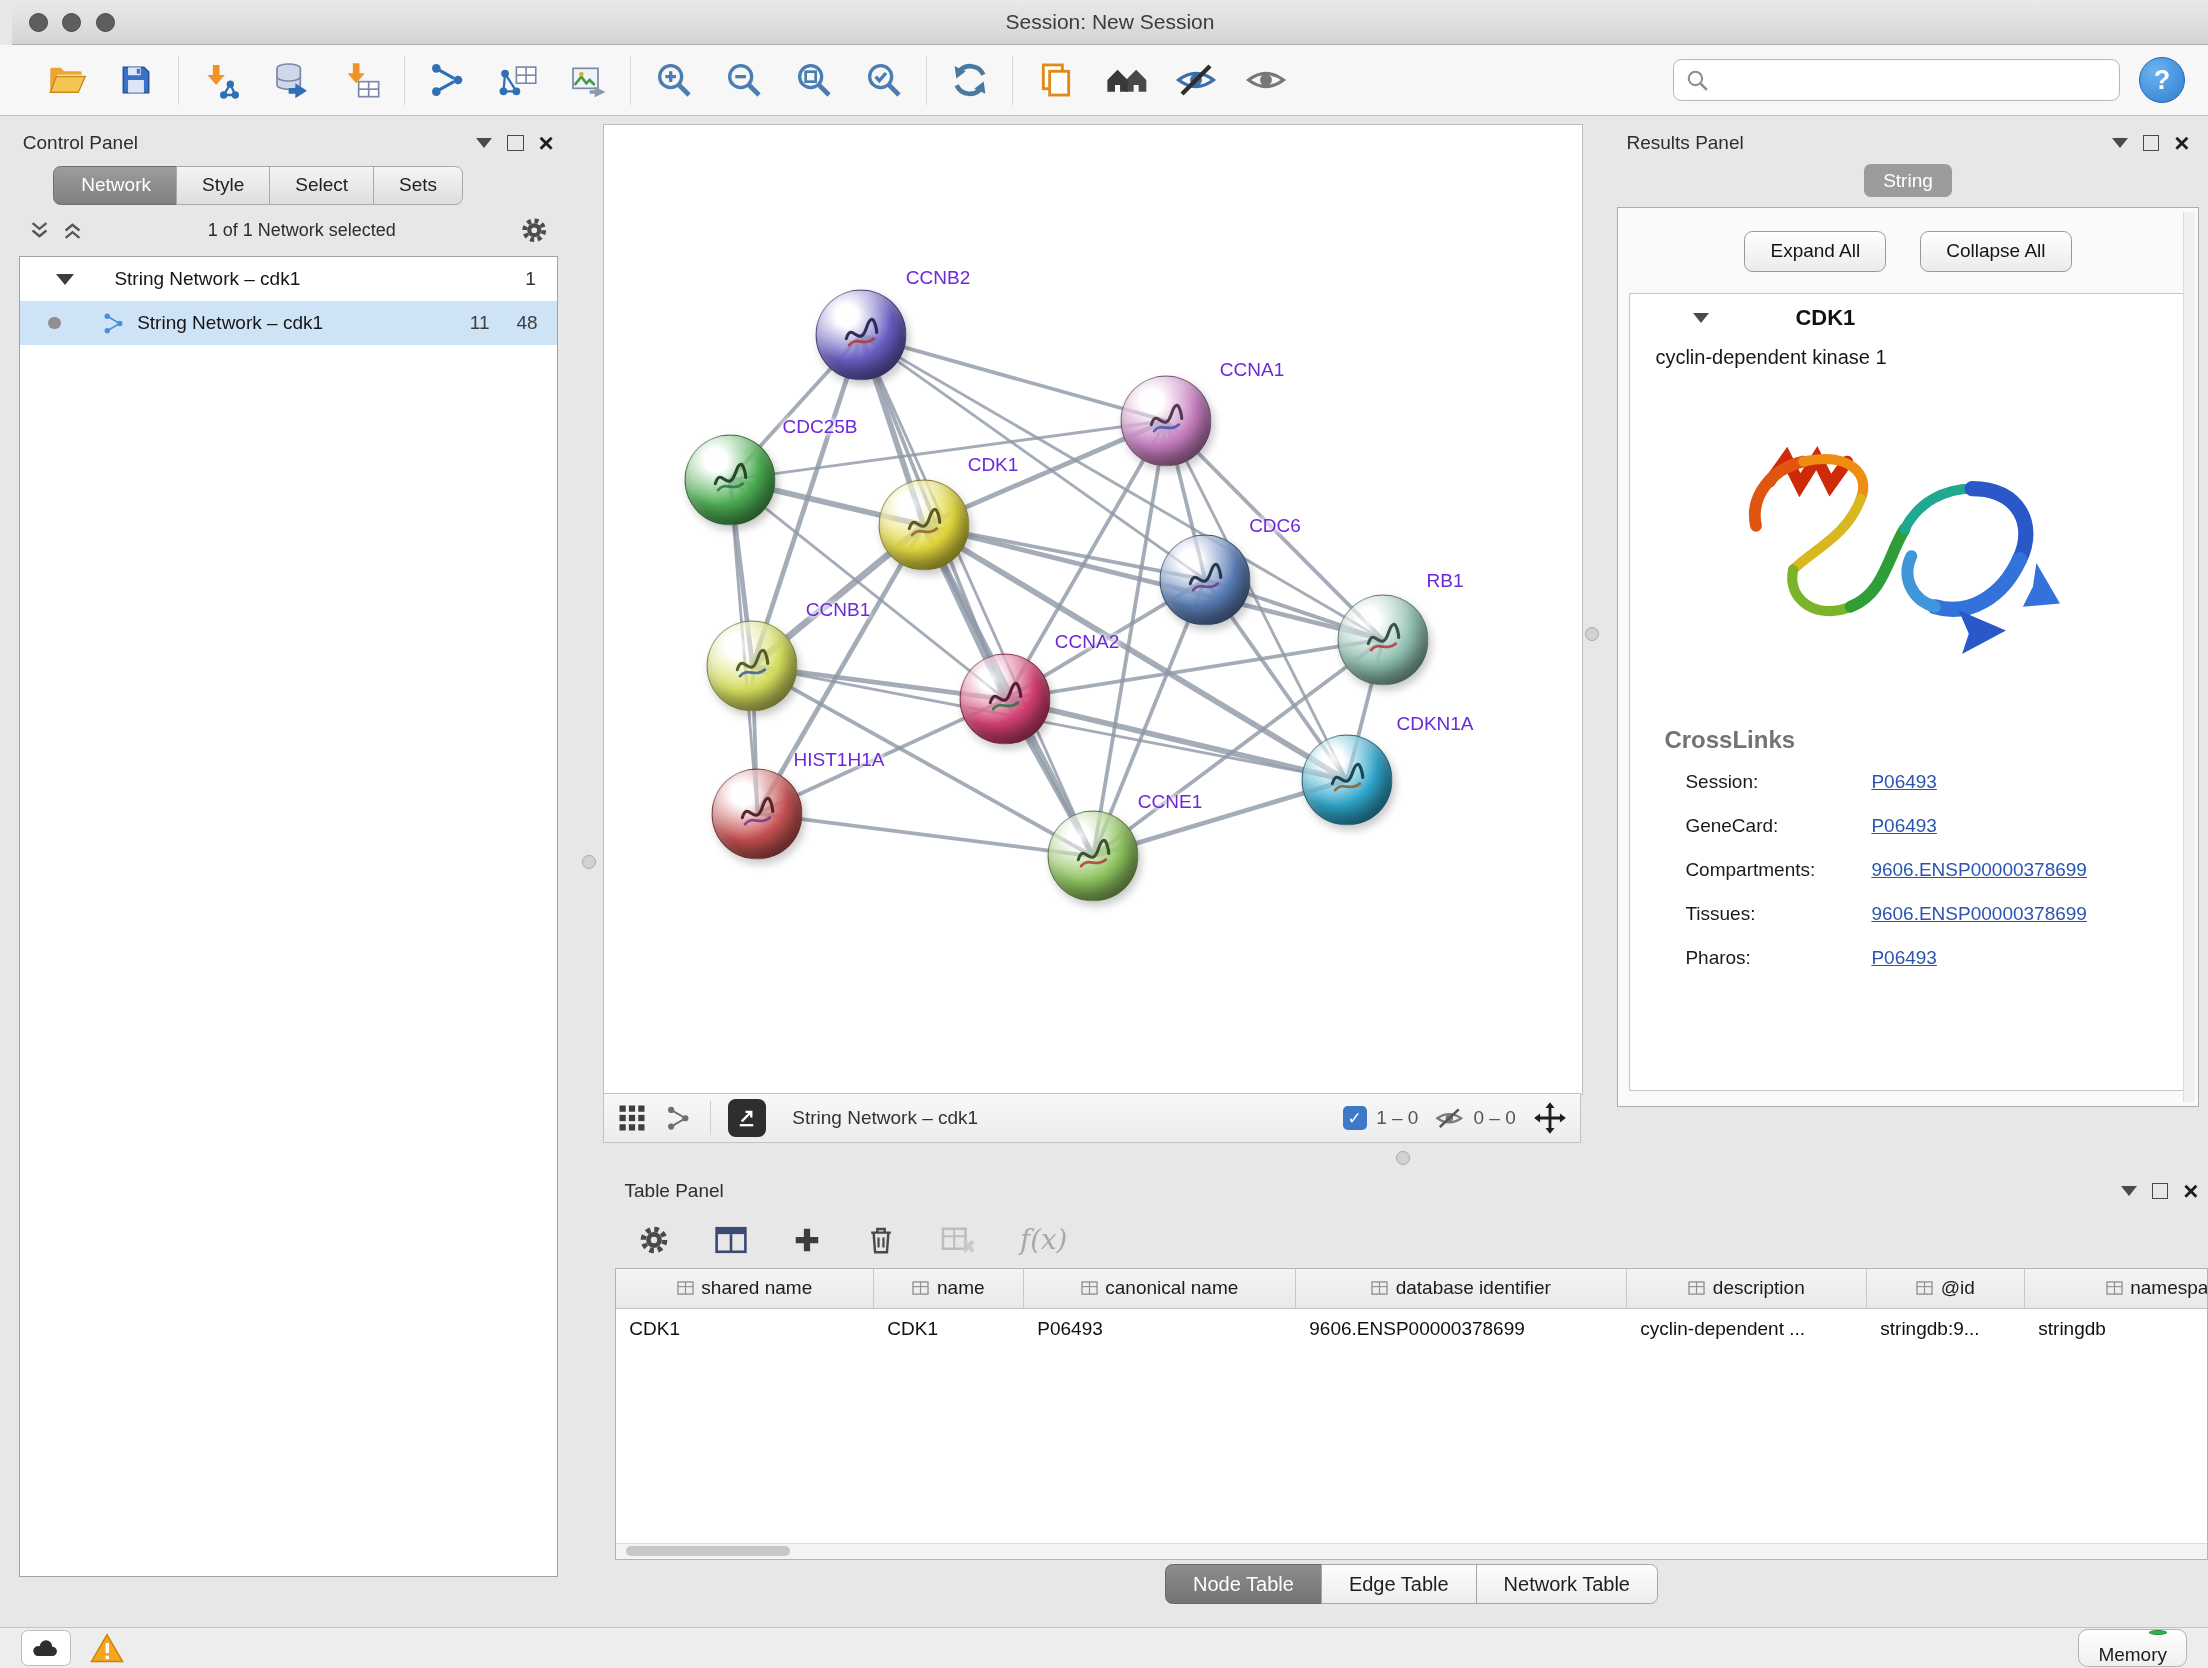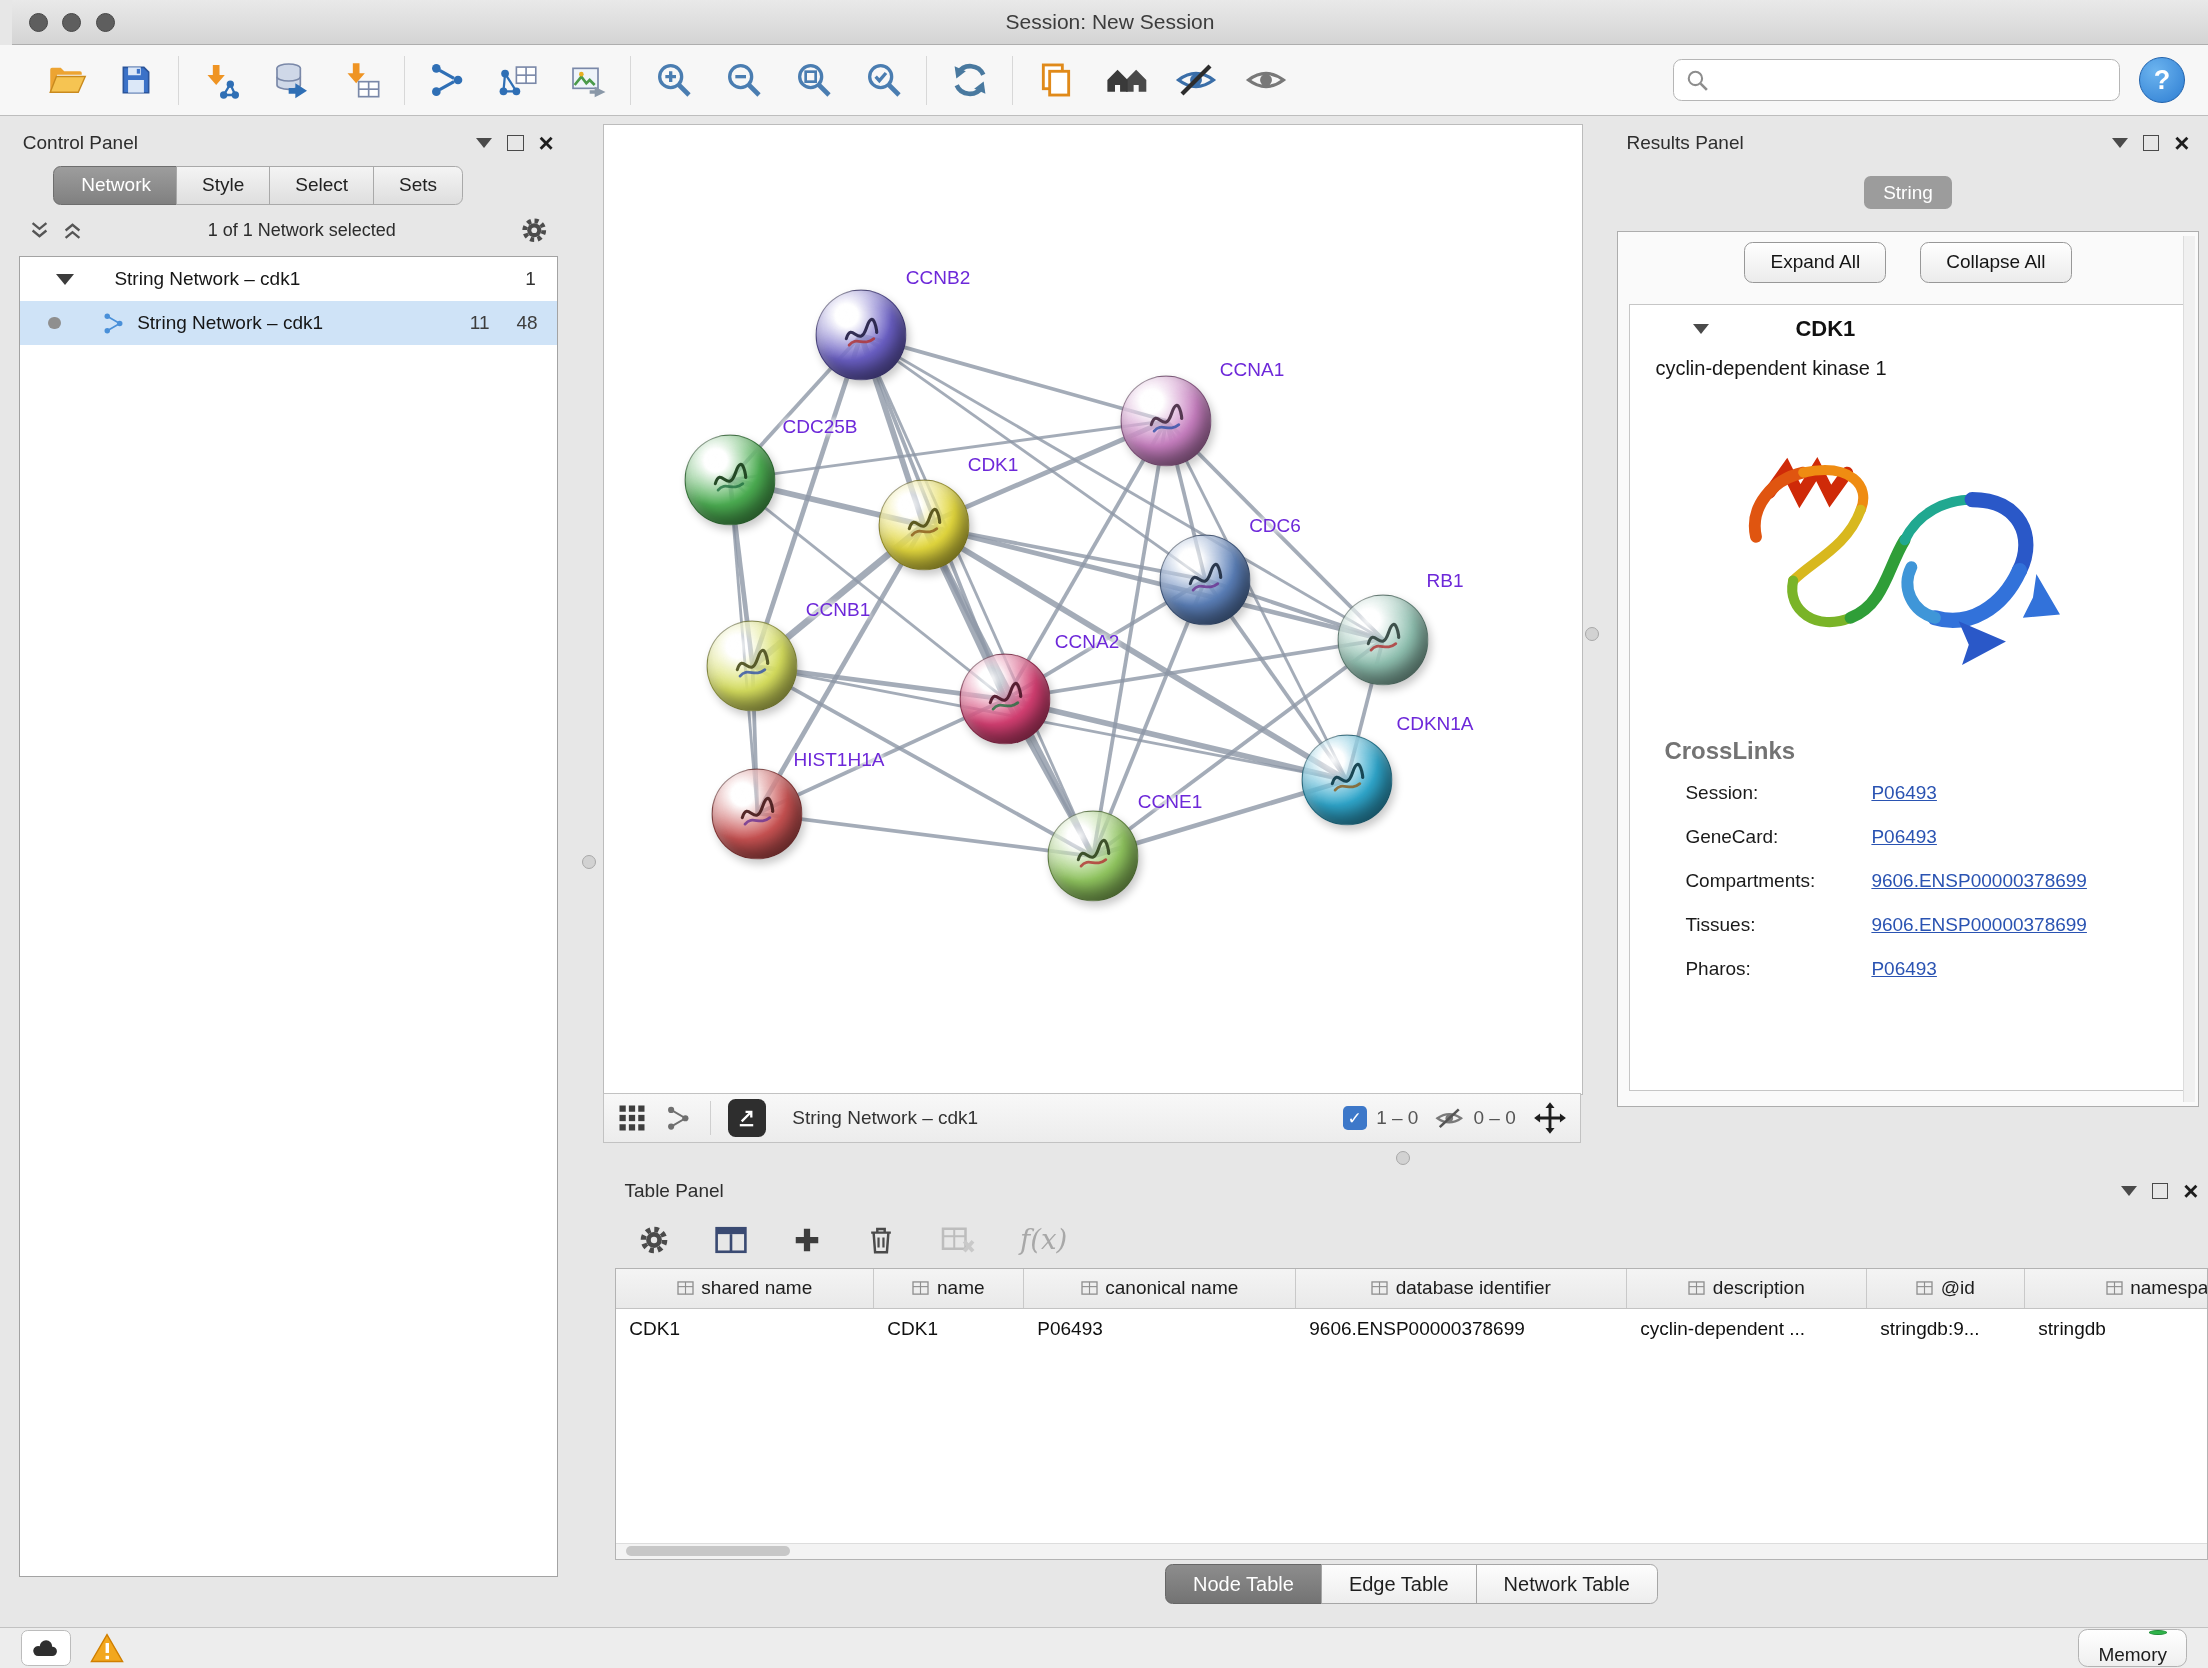"Results Panel" .results-panel { gap: 12px -> none }
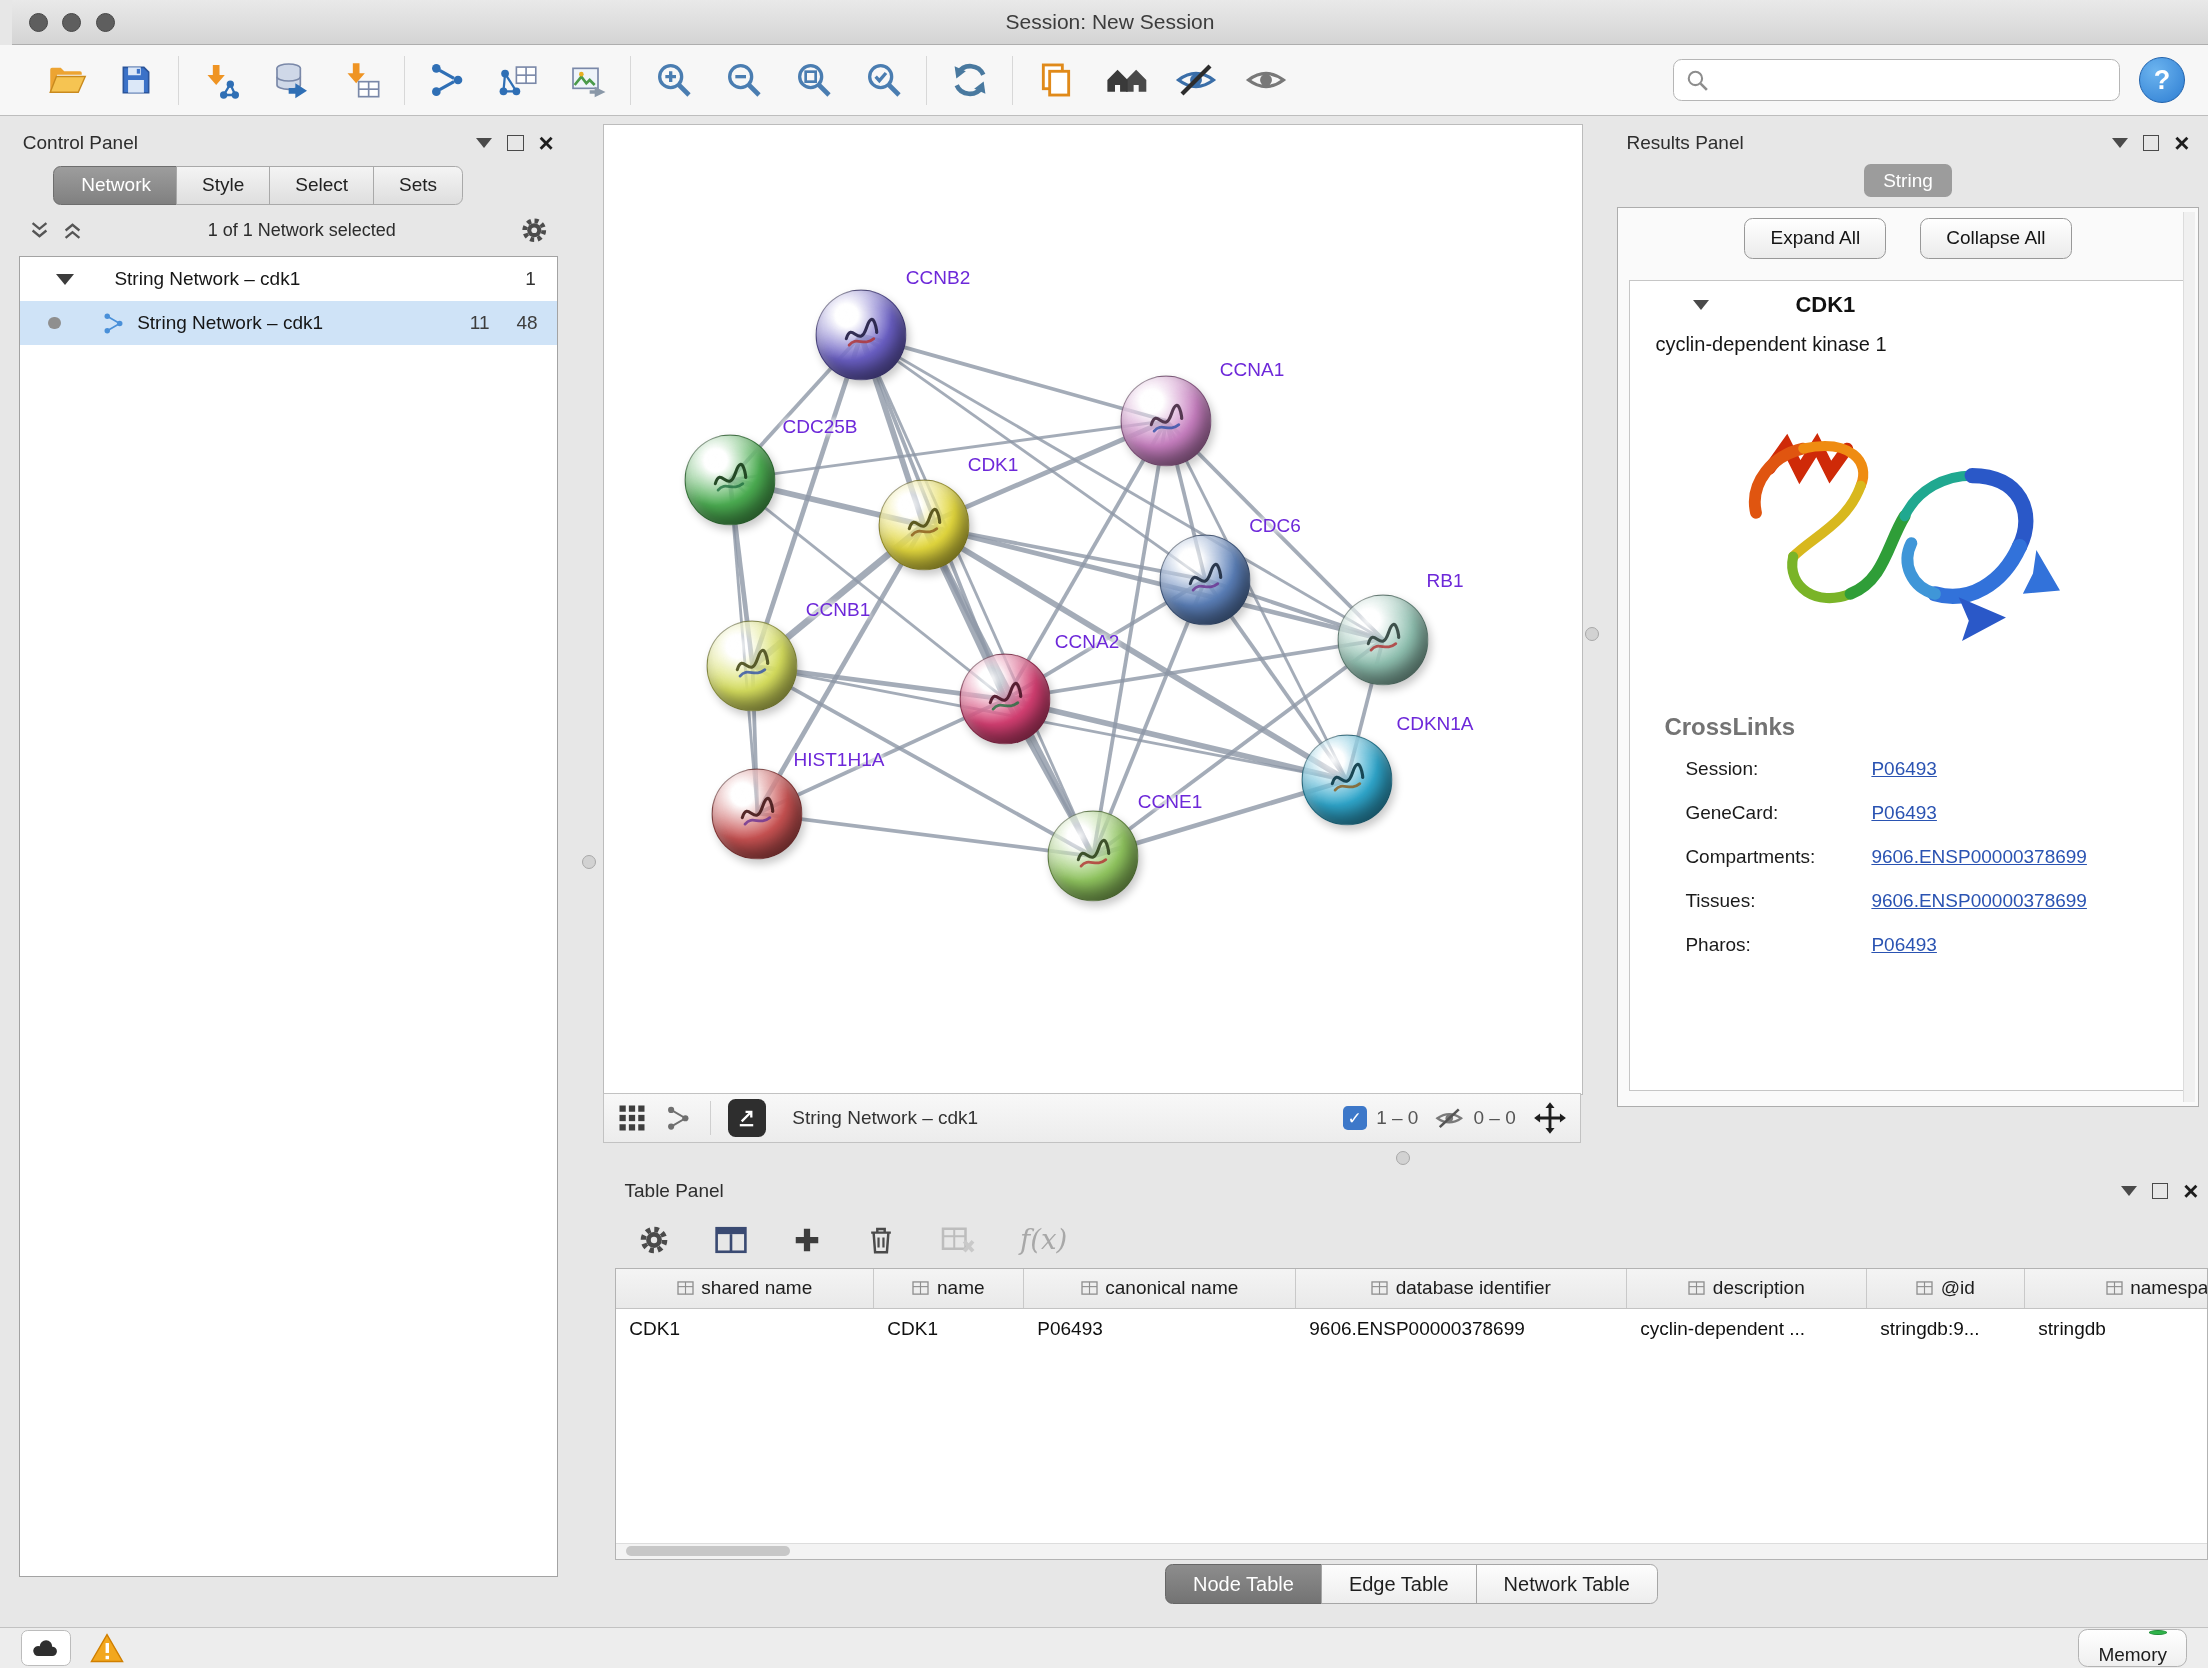"Expand All" .rp-buttons { margin-top: 10px -> 23px }
